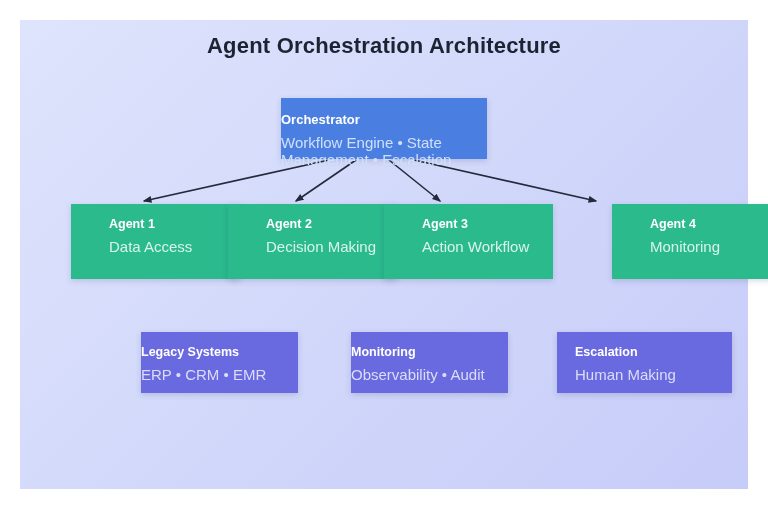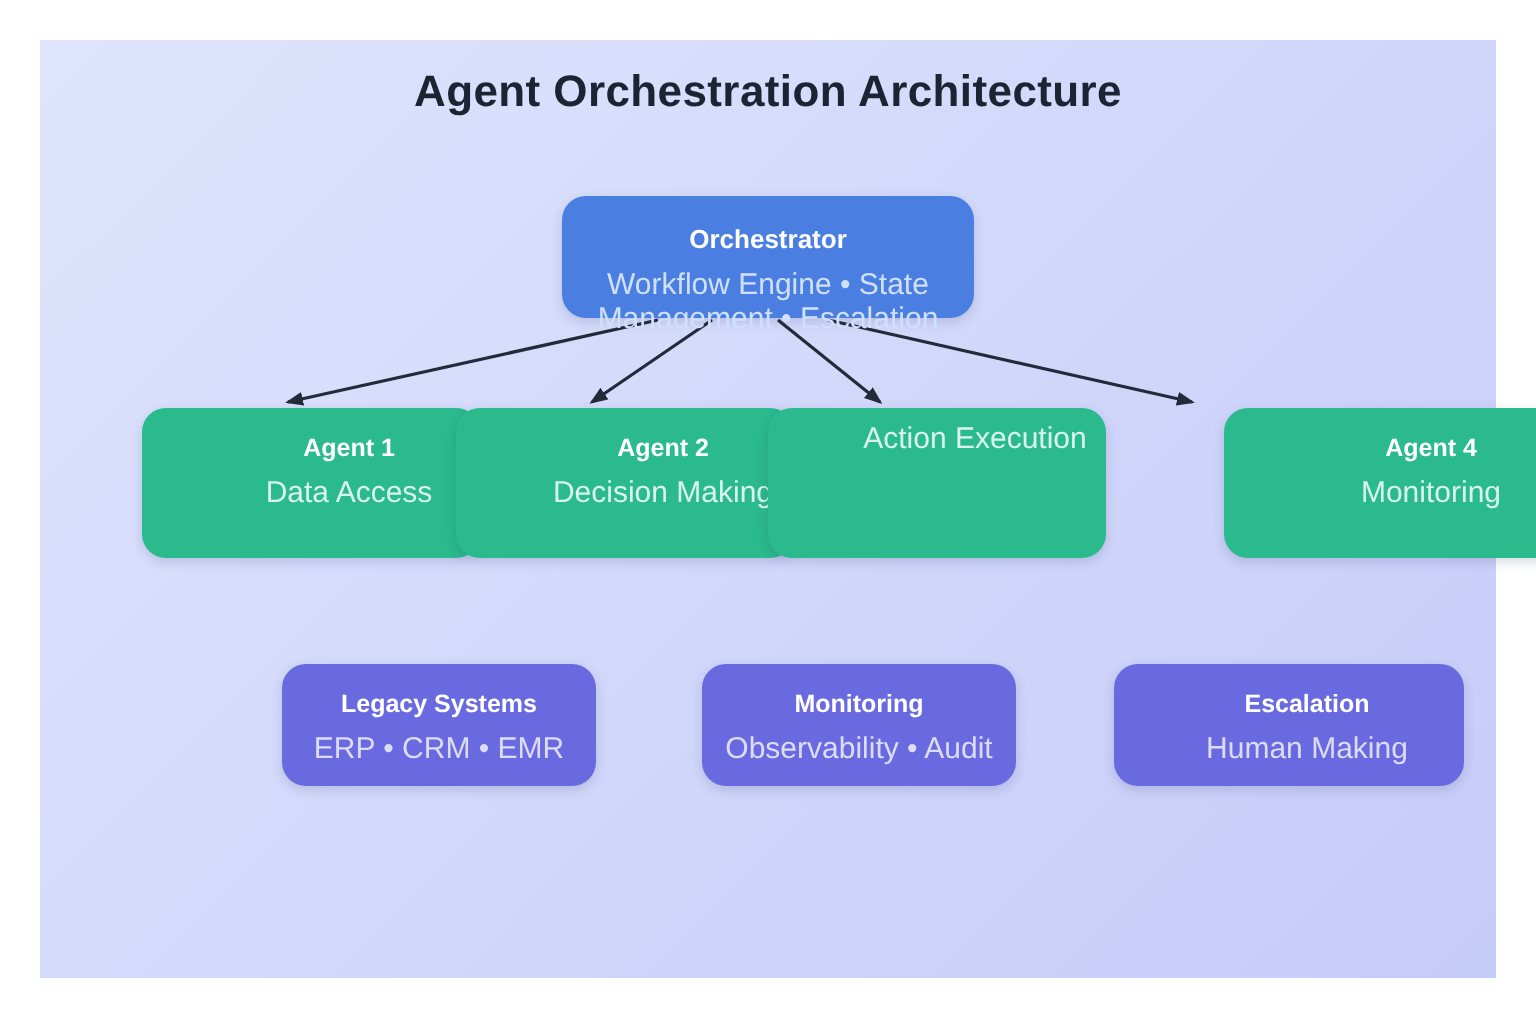"Orchestrator" .node { border-radius: 12px -> 0; text-align: center -> left }
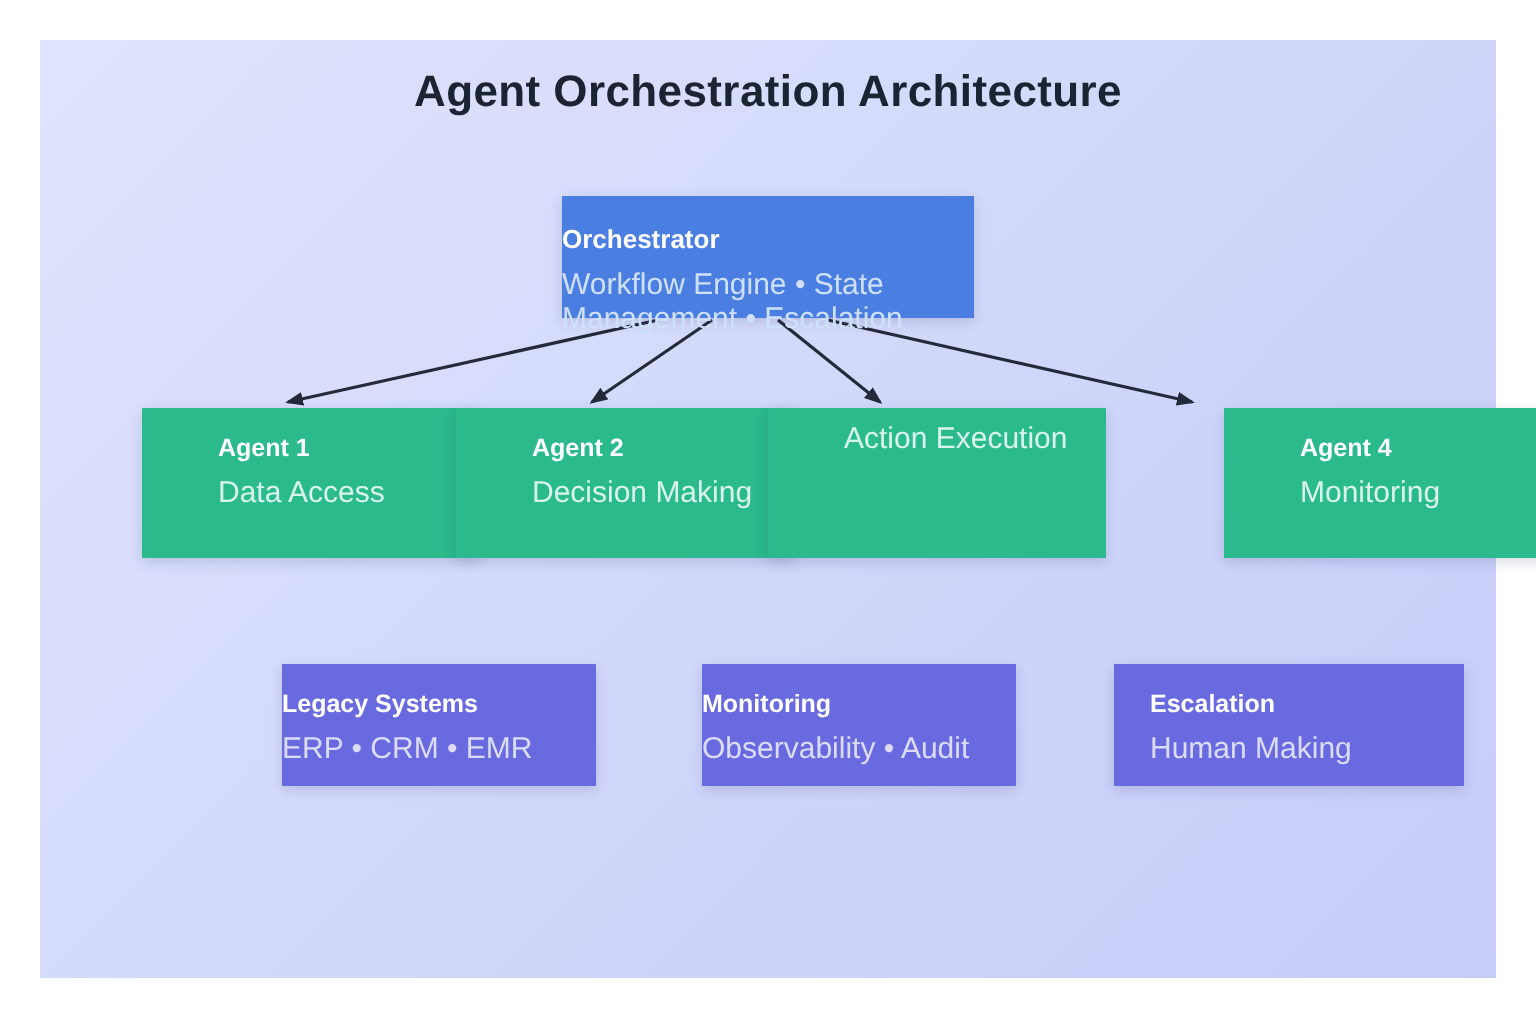"Agent 3" div.node-title { html: none -> <div>Agent 3</div> }
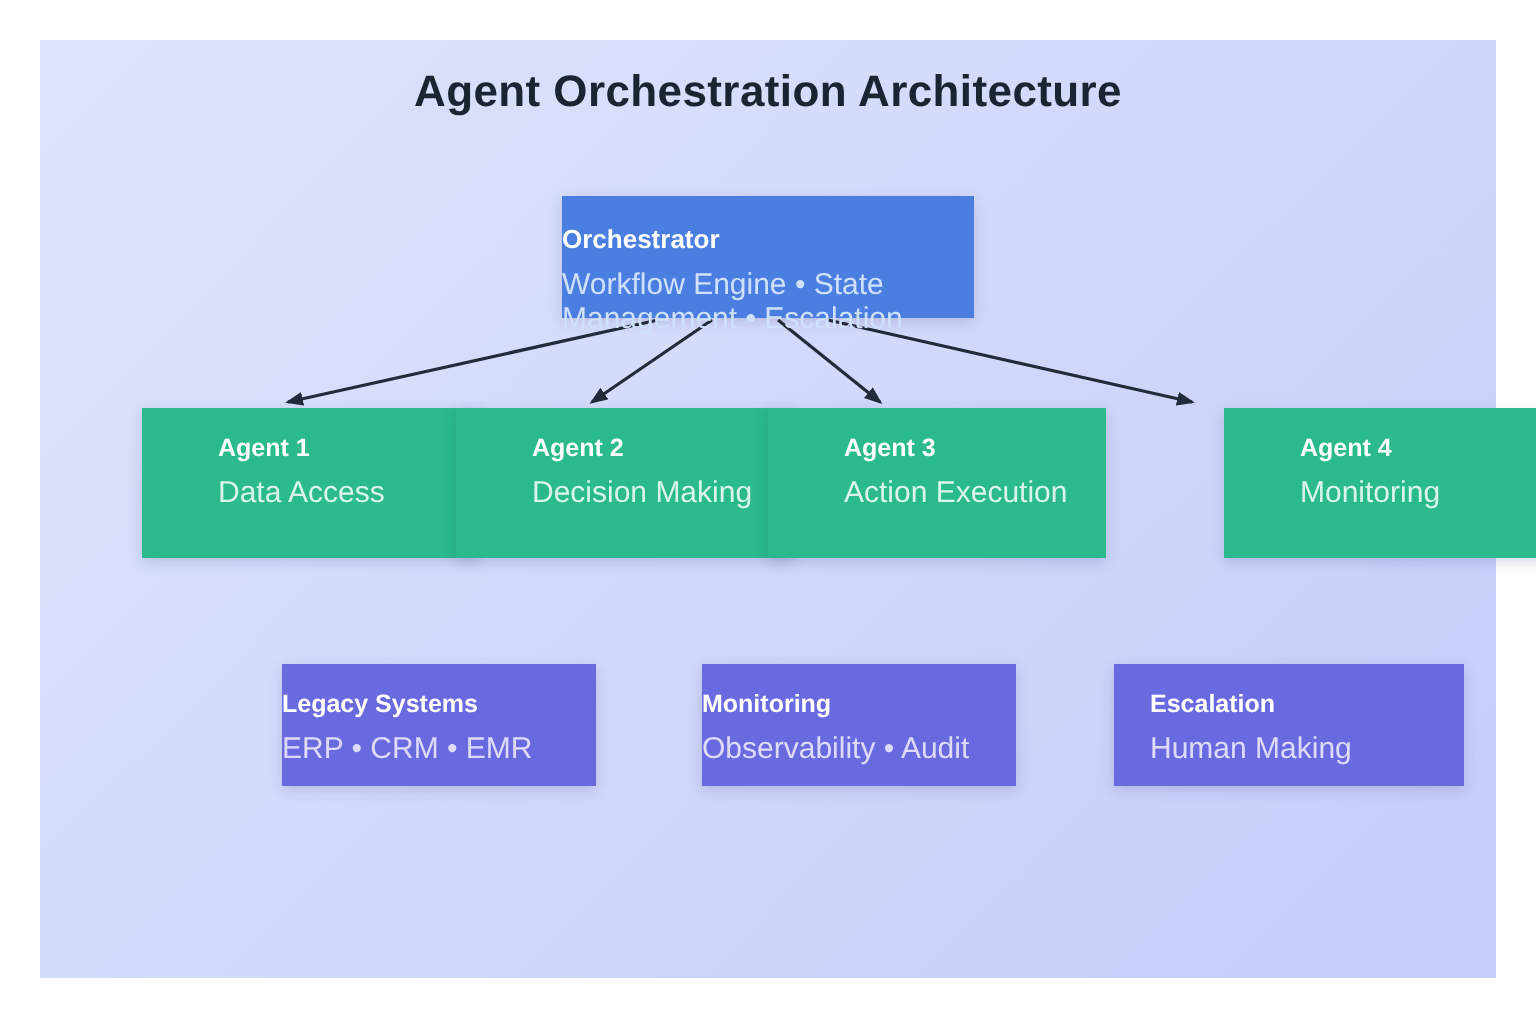"Action Execution" div.node-sub { text: Execution -> Workflow }
